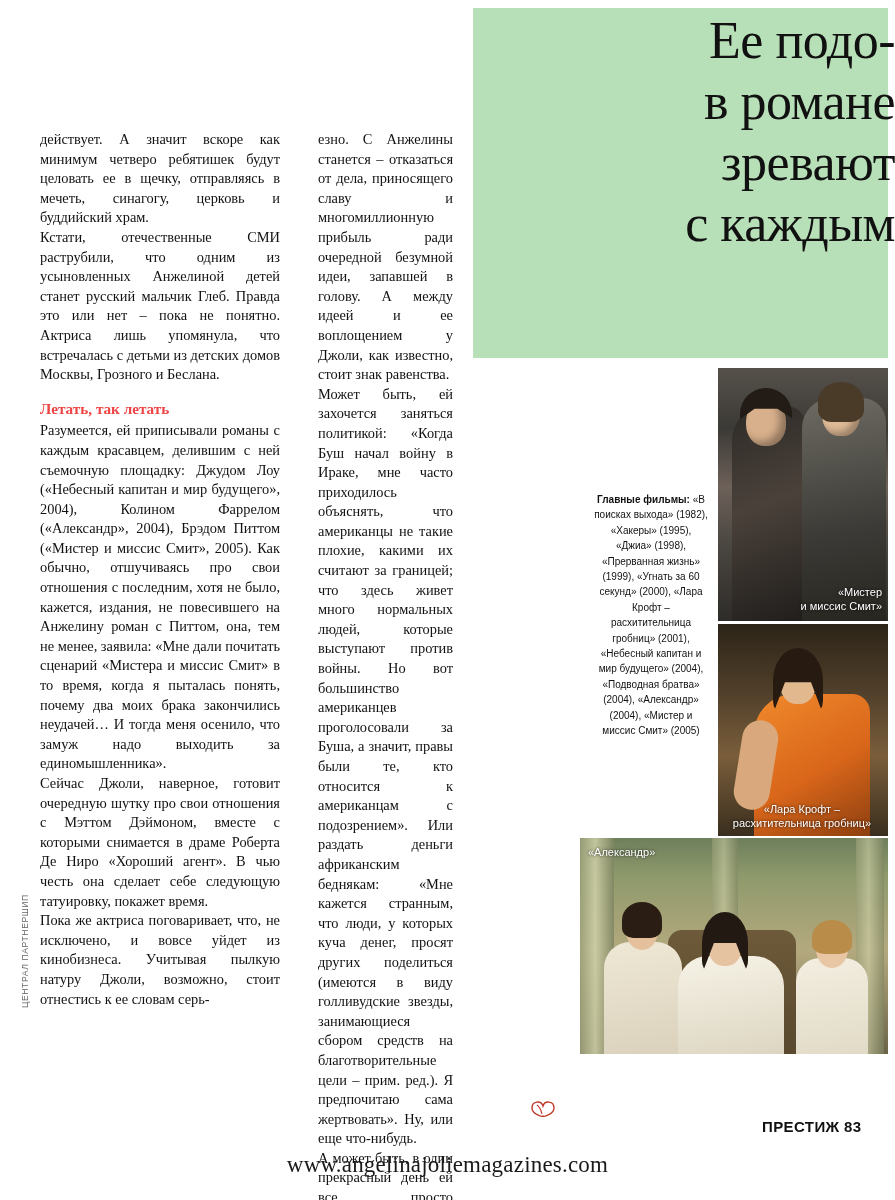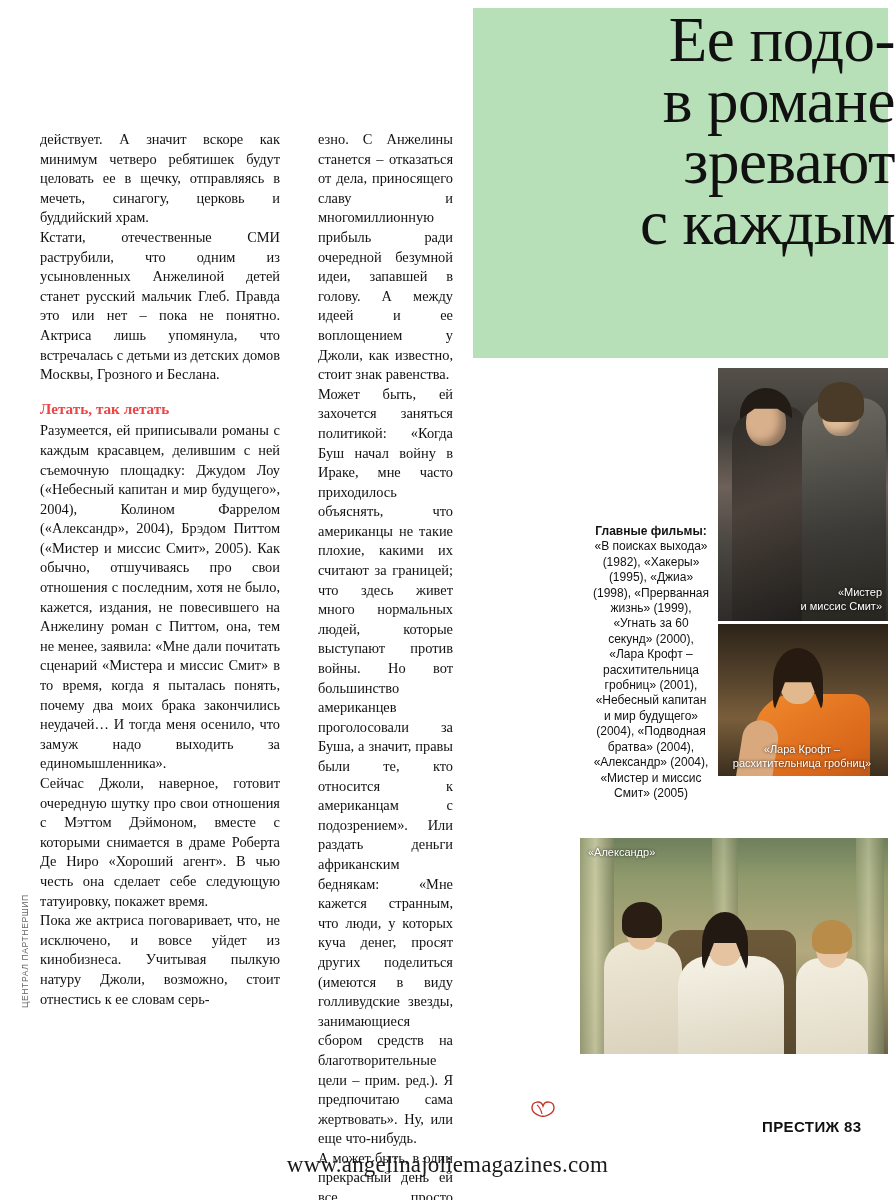"Ее подо-" .headline-text { font-size: 63px -> 52px }
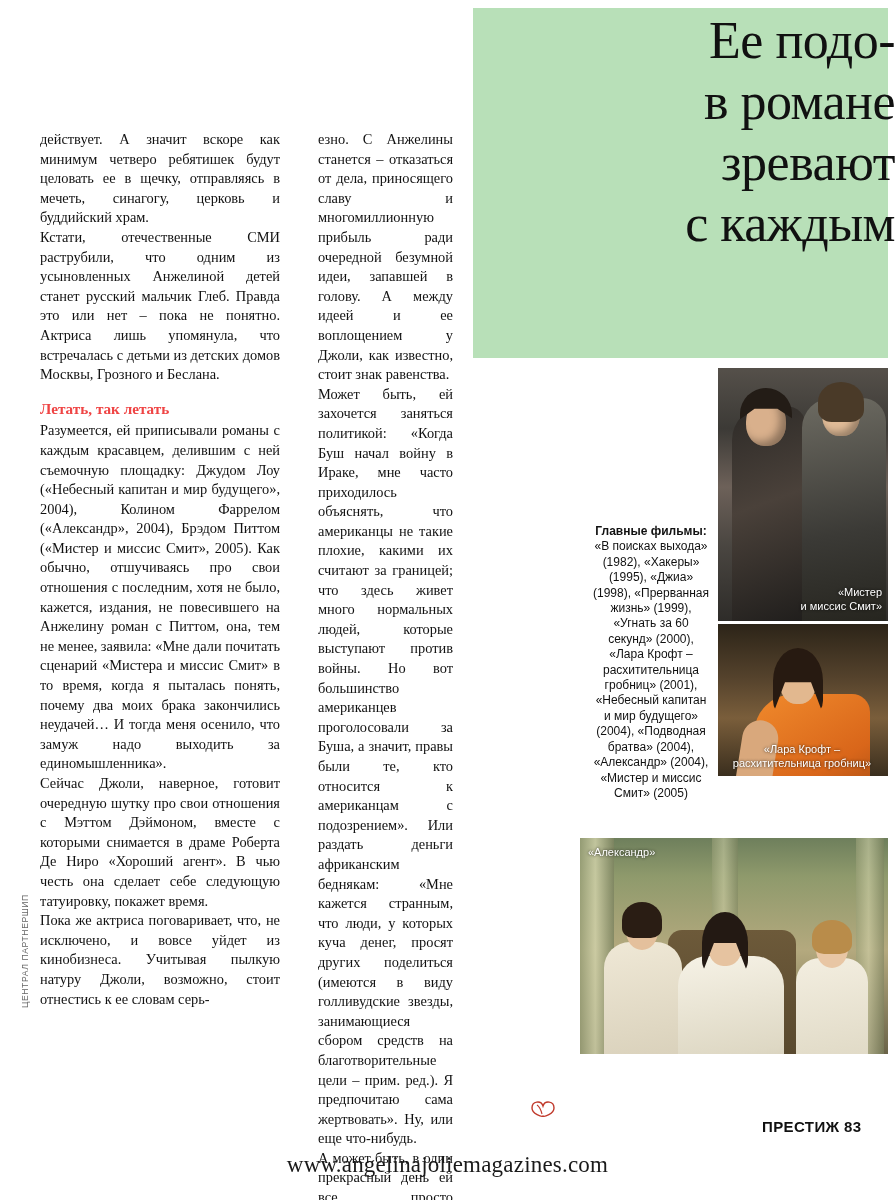"Главные фильмы: «В поисках выхода»" .films-caption { font-size: 12px -> 10px; margin-top: 32px -> none }
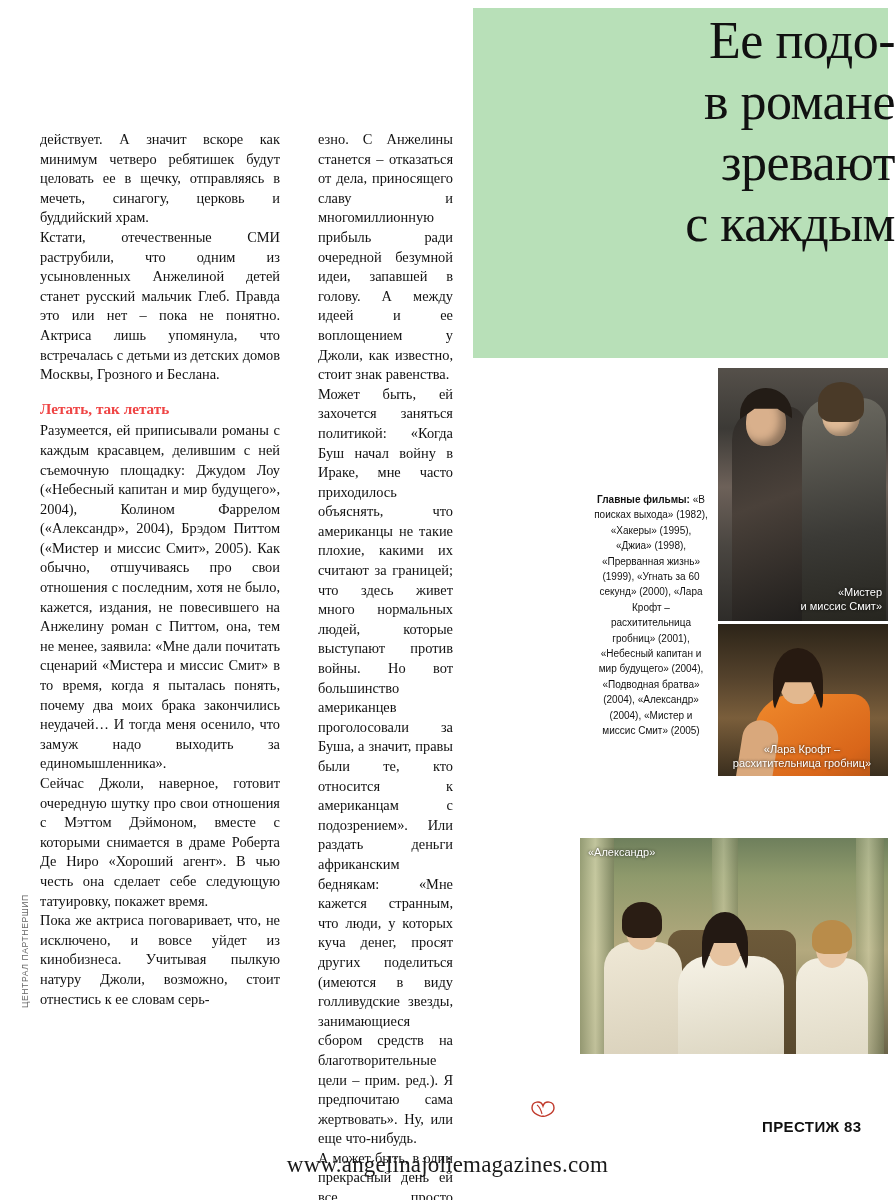"«Лара Крофт –" #photo-lara { height: 152px -> 212px }
